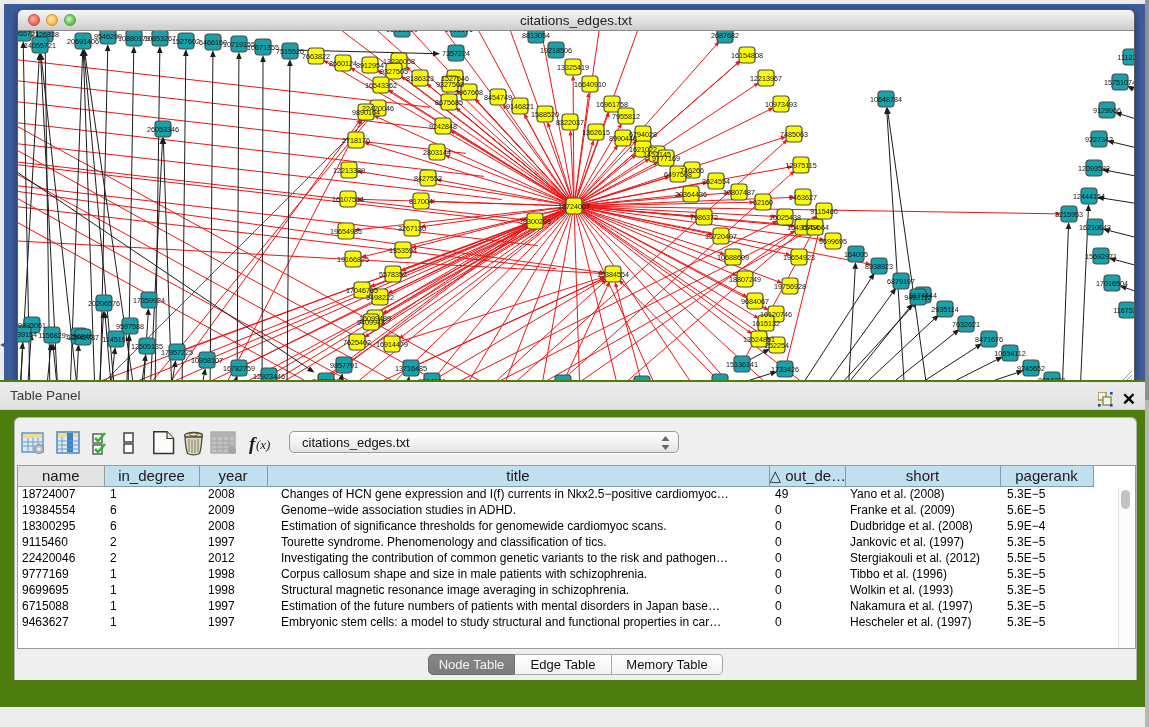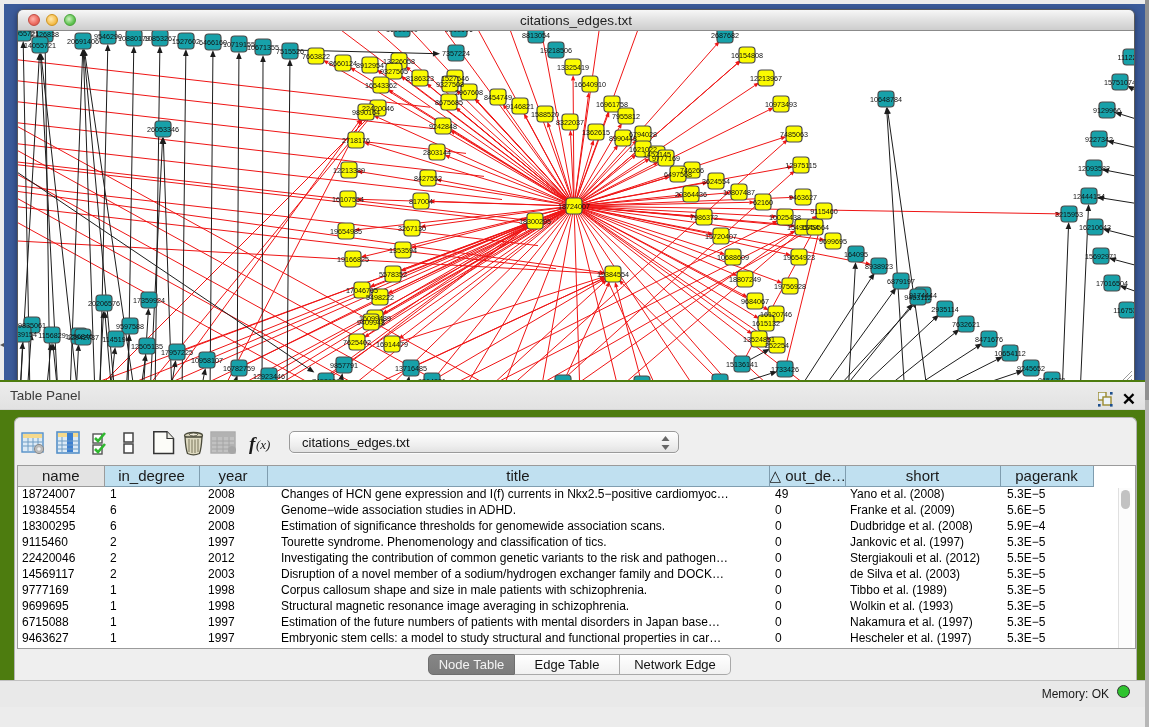"Estimation of significance thresholds" td.c3 { text: association -> cardiomyoc }
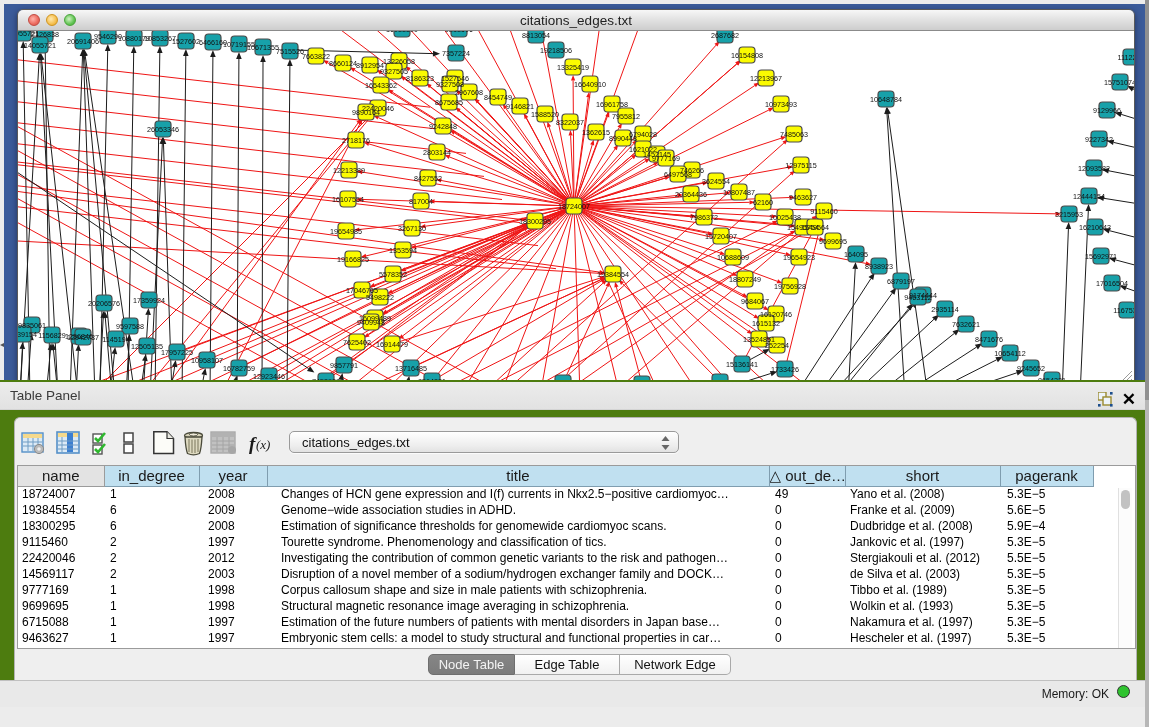"14569117" tr { html: <tr> <td>14569117</td> <td>2</td> <td>2003</td> <td>Disruption of a novel member of a sodium/hydrogen exchanger family and DOCK…</td> <td>0</td> <td>de Silva et al. (2003)</td> <td>5.3E−5</td> </tr> -> none }
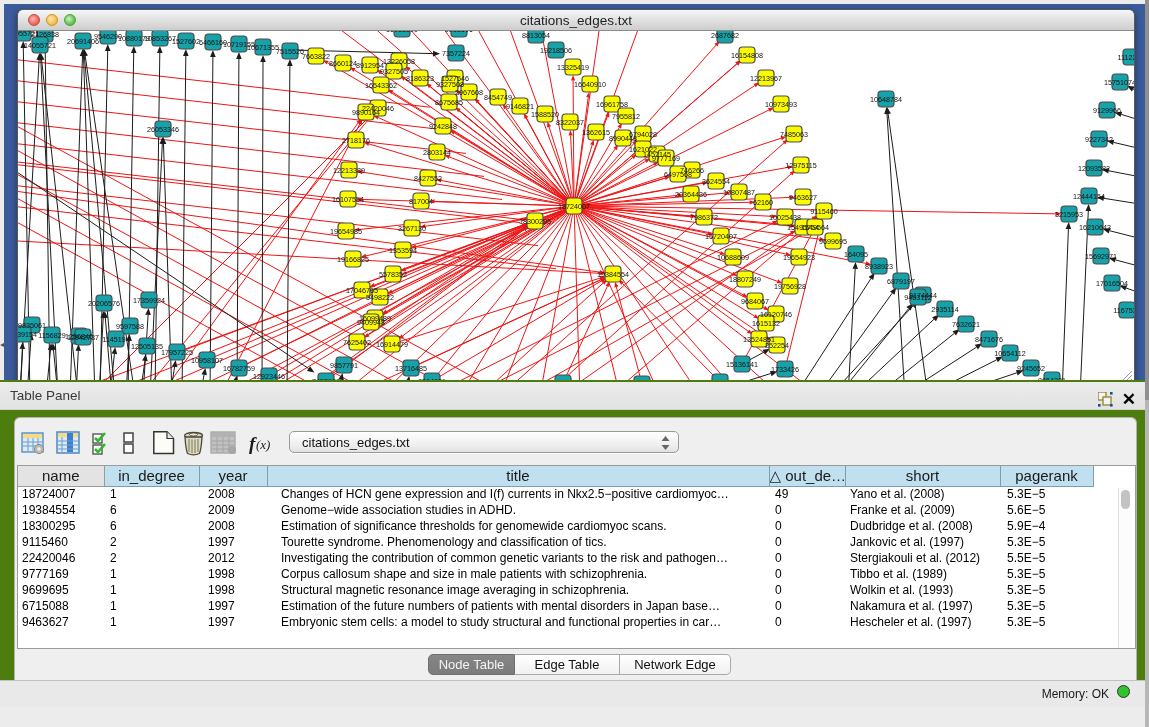"Tibbo et al. (1989)" td.c5 { text: 1989 -> 1996 }
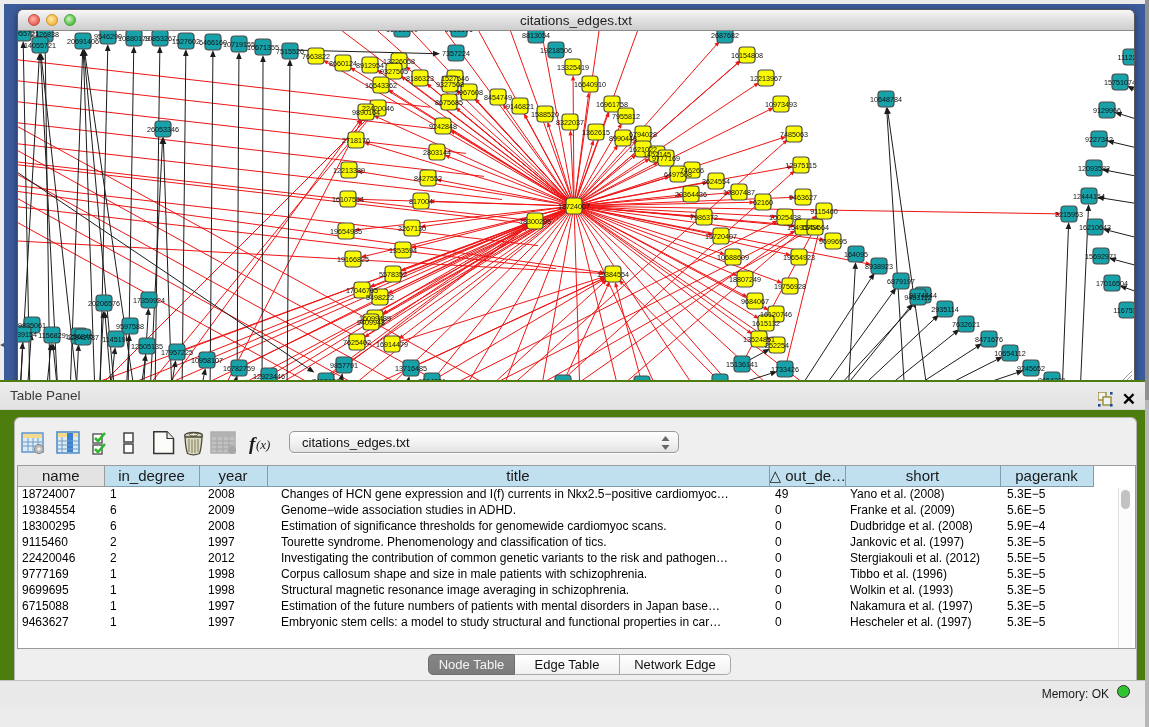"Edge Table" .seg.s2 { width: 105px -> 97px }
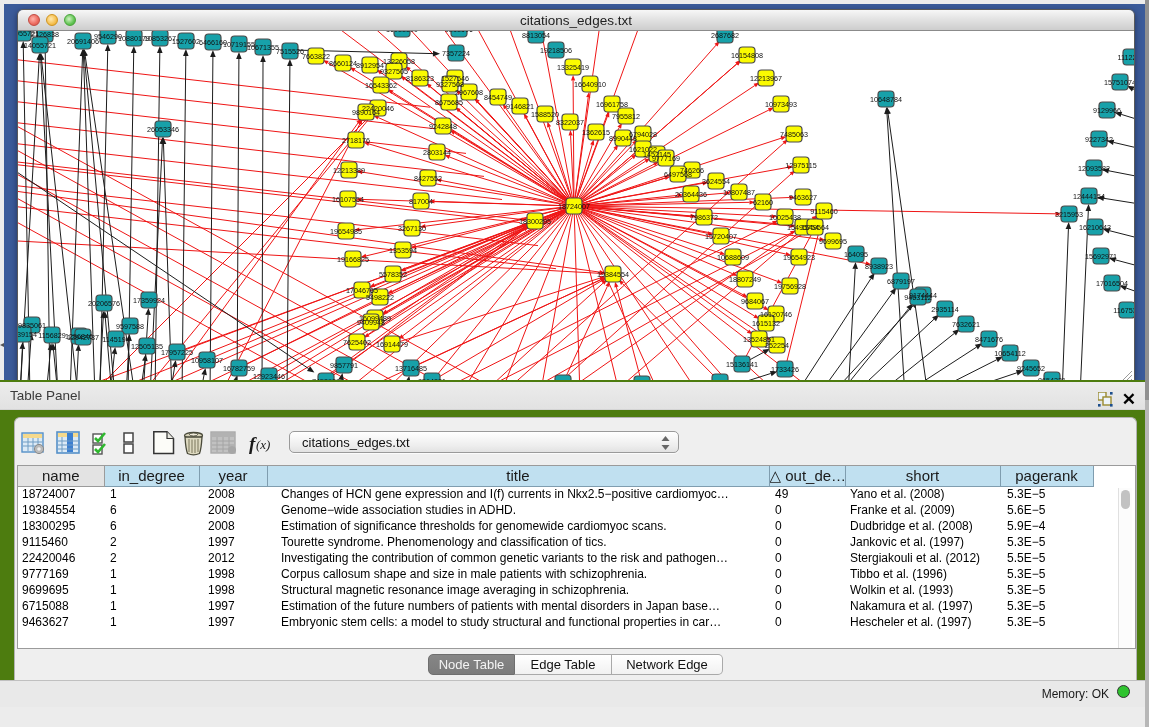"Network Edge" div.seg { text: Network Edge -> Memory Table }
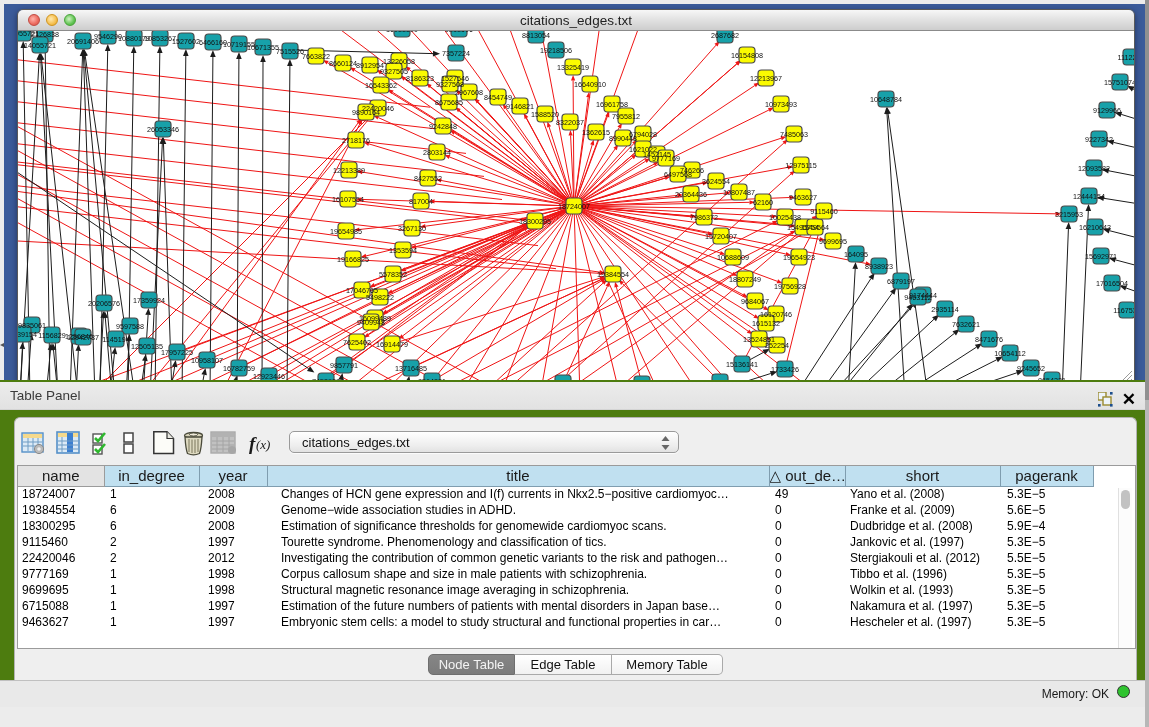"Memory: OK" div { html: <div> <div>Memory: OK</div> <div></div> </div> -> none }
